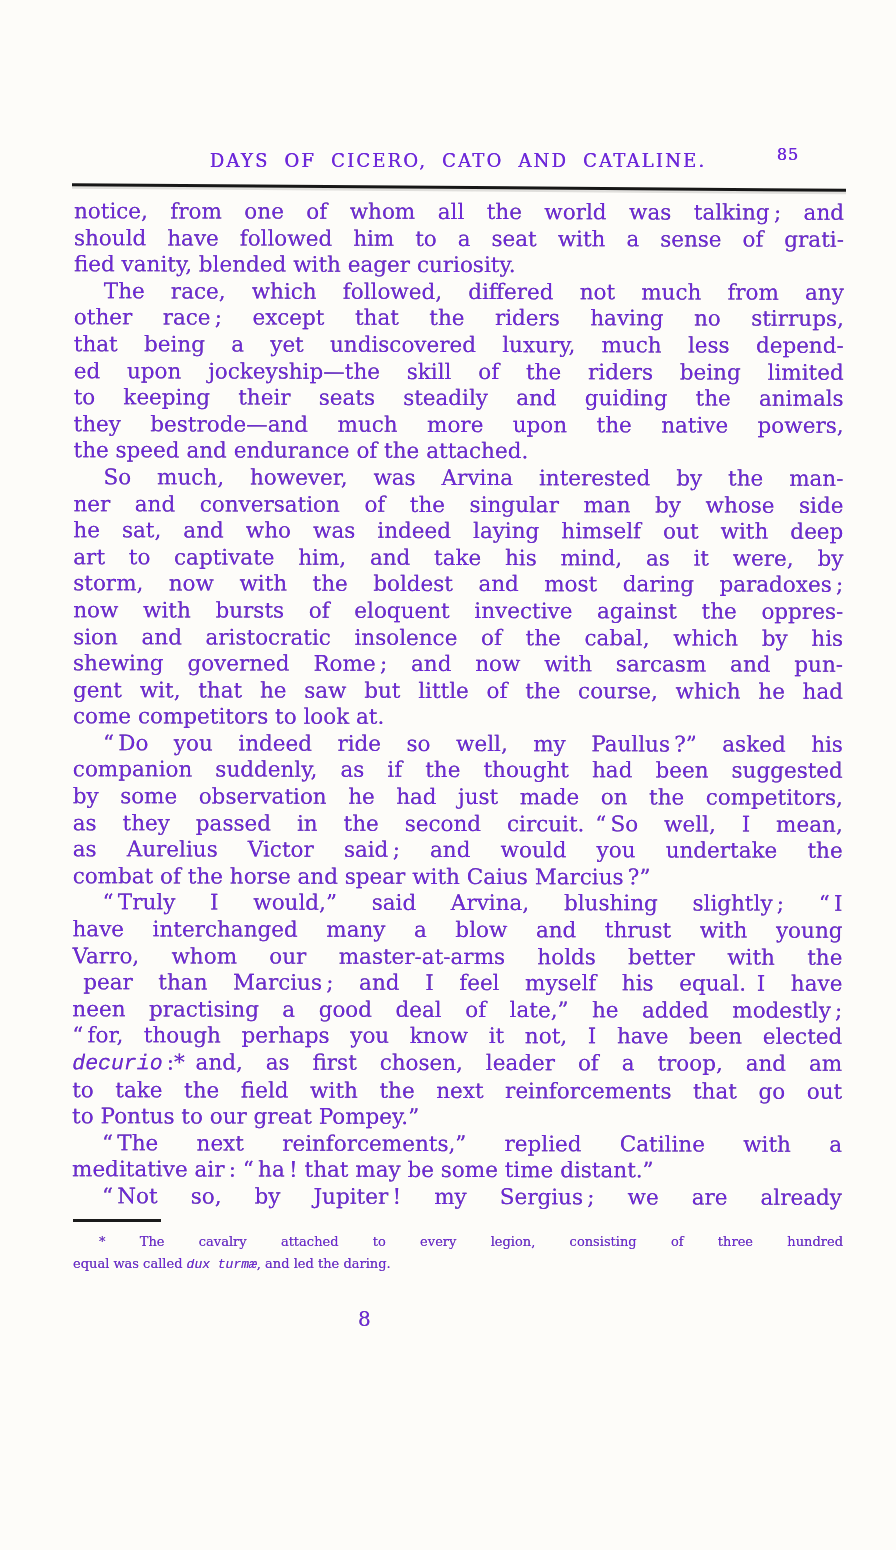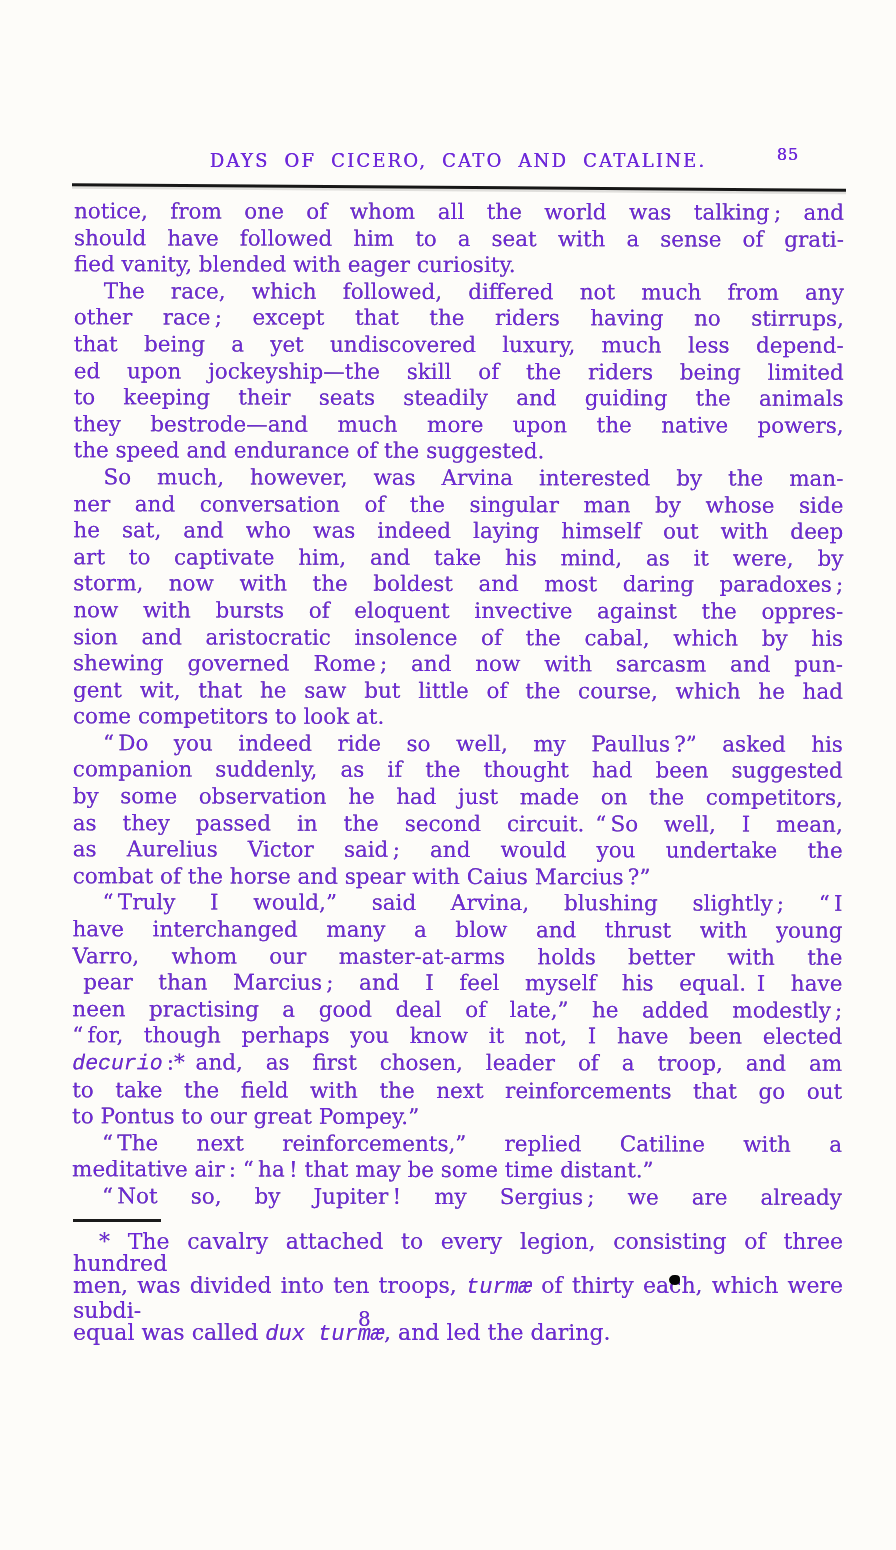"the speed and endurance of" span { text: suggested -> attached }
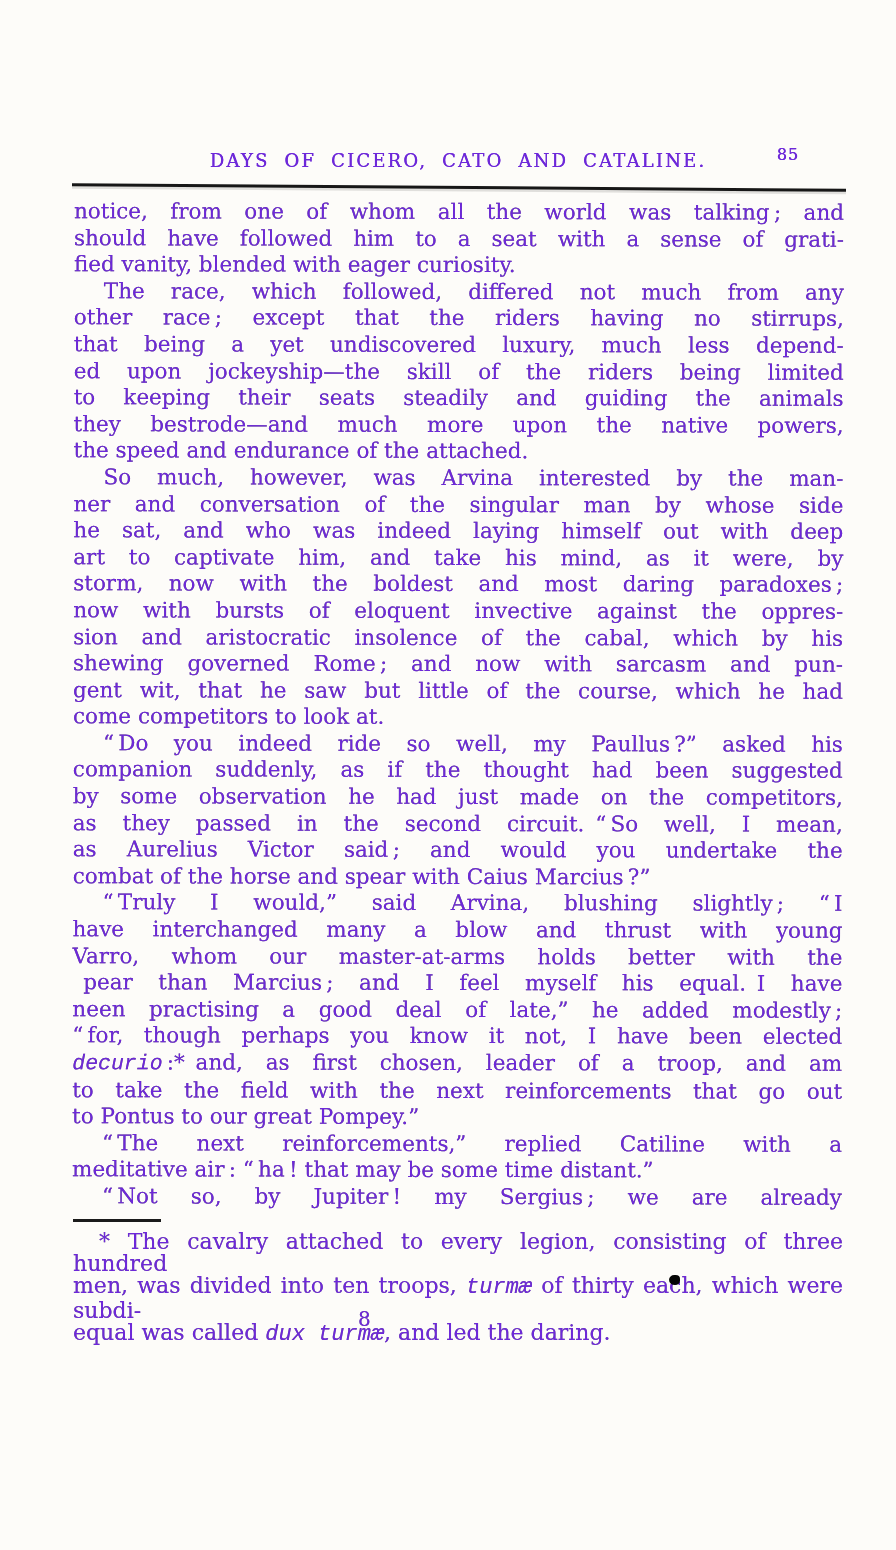"* The cavalry attached to" .footnote { font-size: 22px -> 13px }
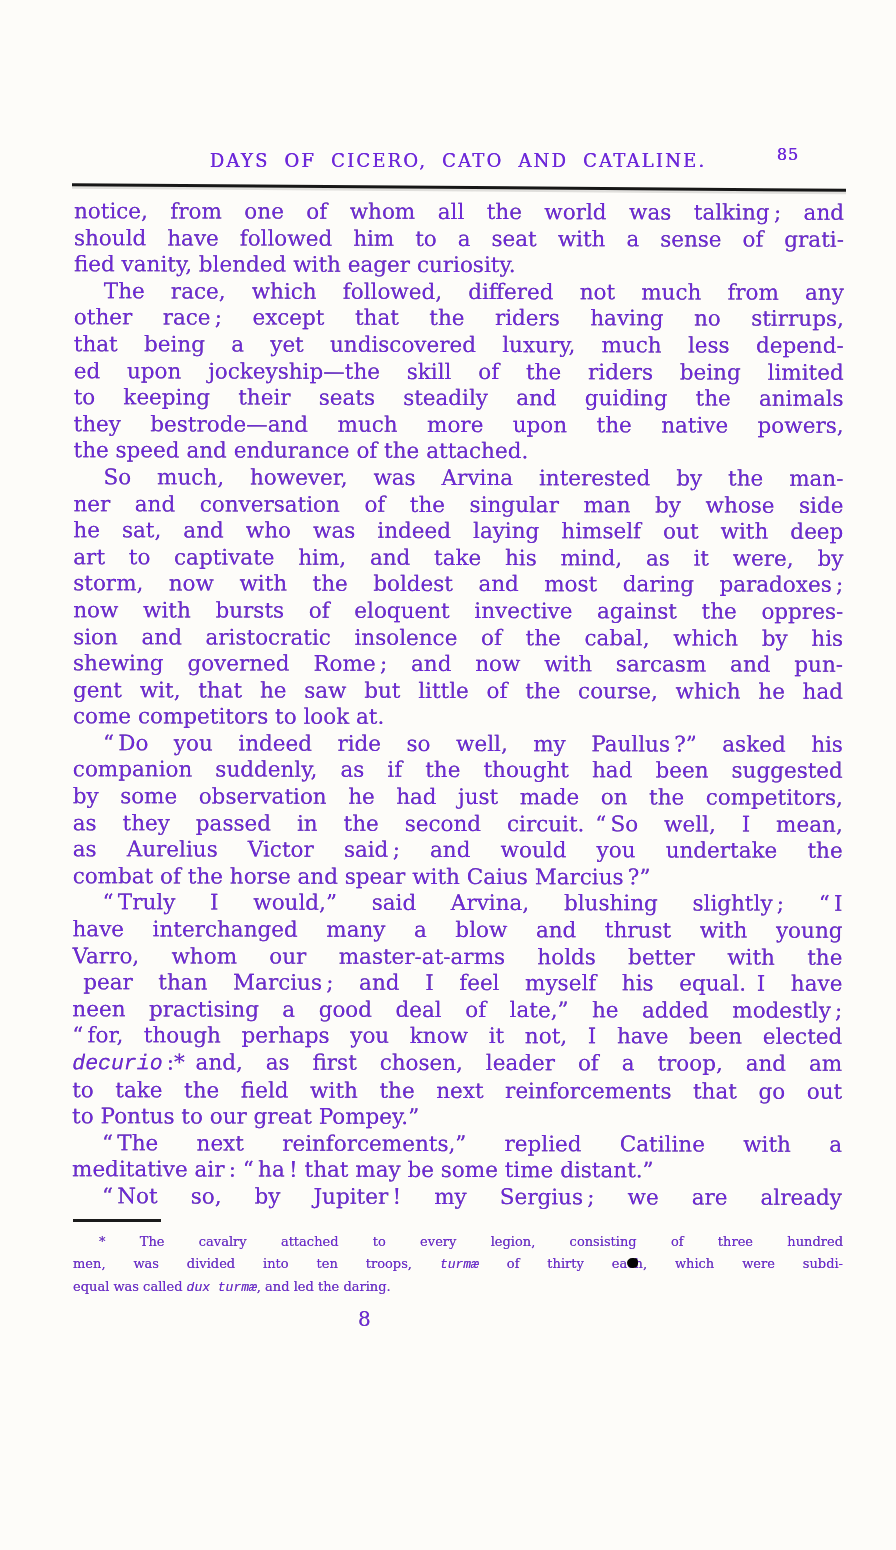"men, was divided into ten" div.fn-line { html: <div><span>men, was divided into ten troops, </span><em>turmæ</em><span> of thirty ea</span><span>ch</span><span>, which were subdi-</span></div> -> none }
